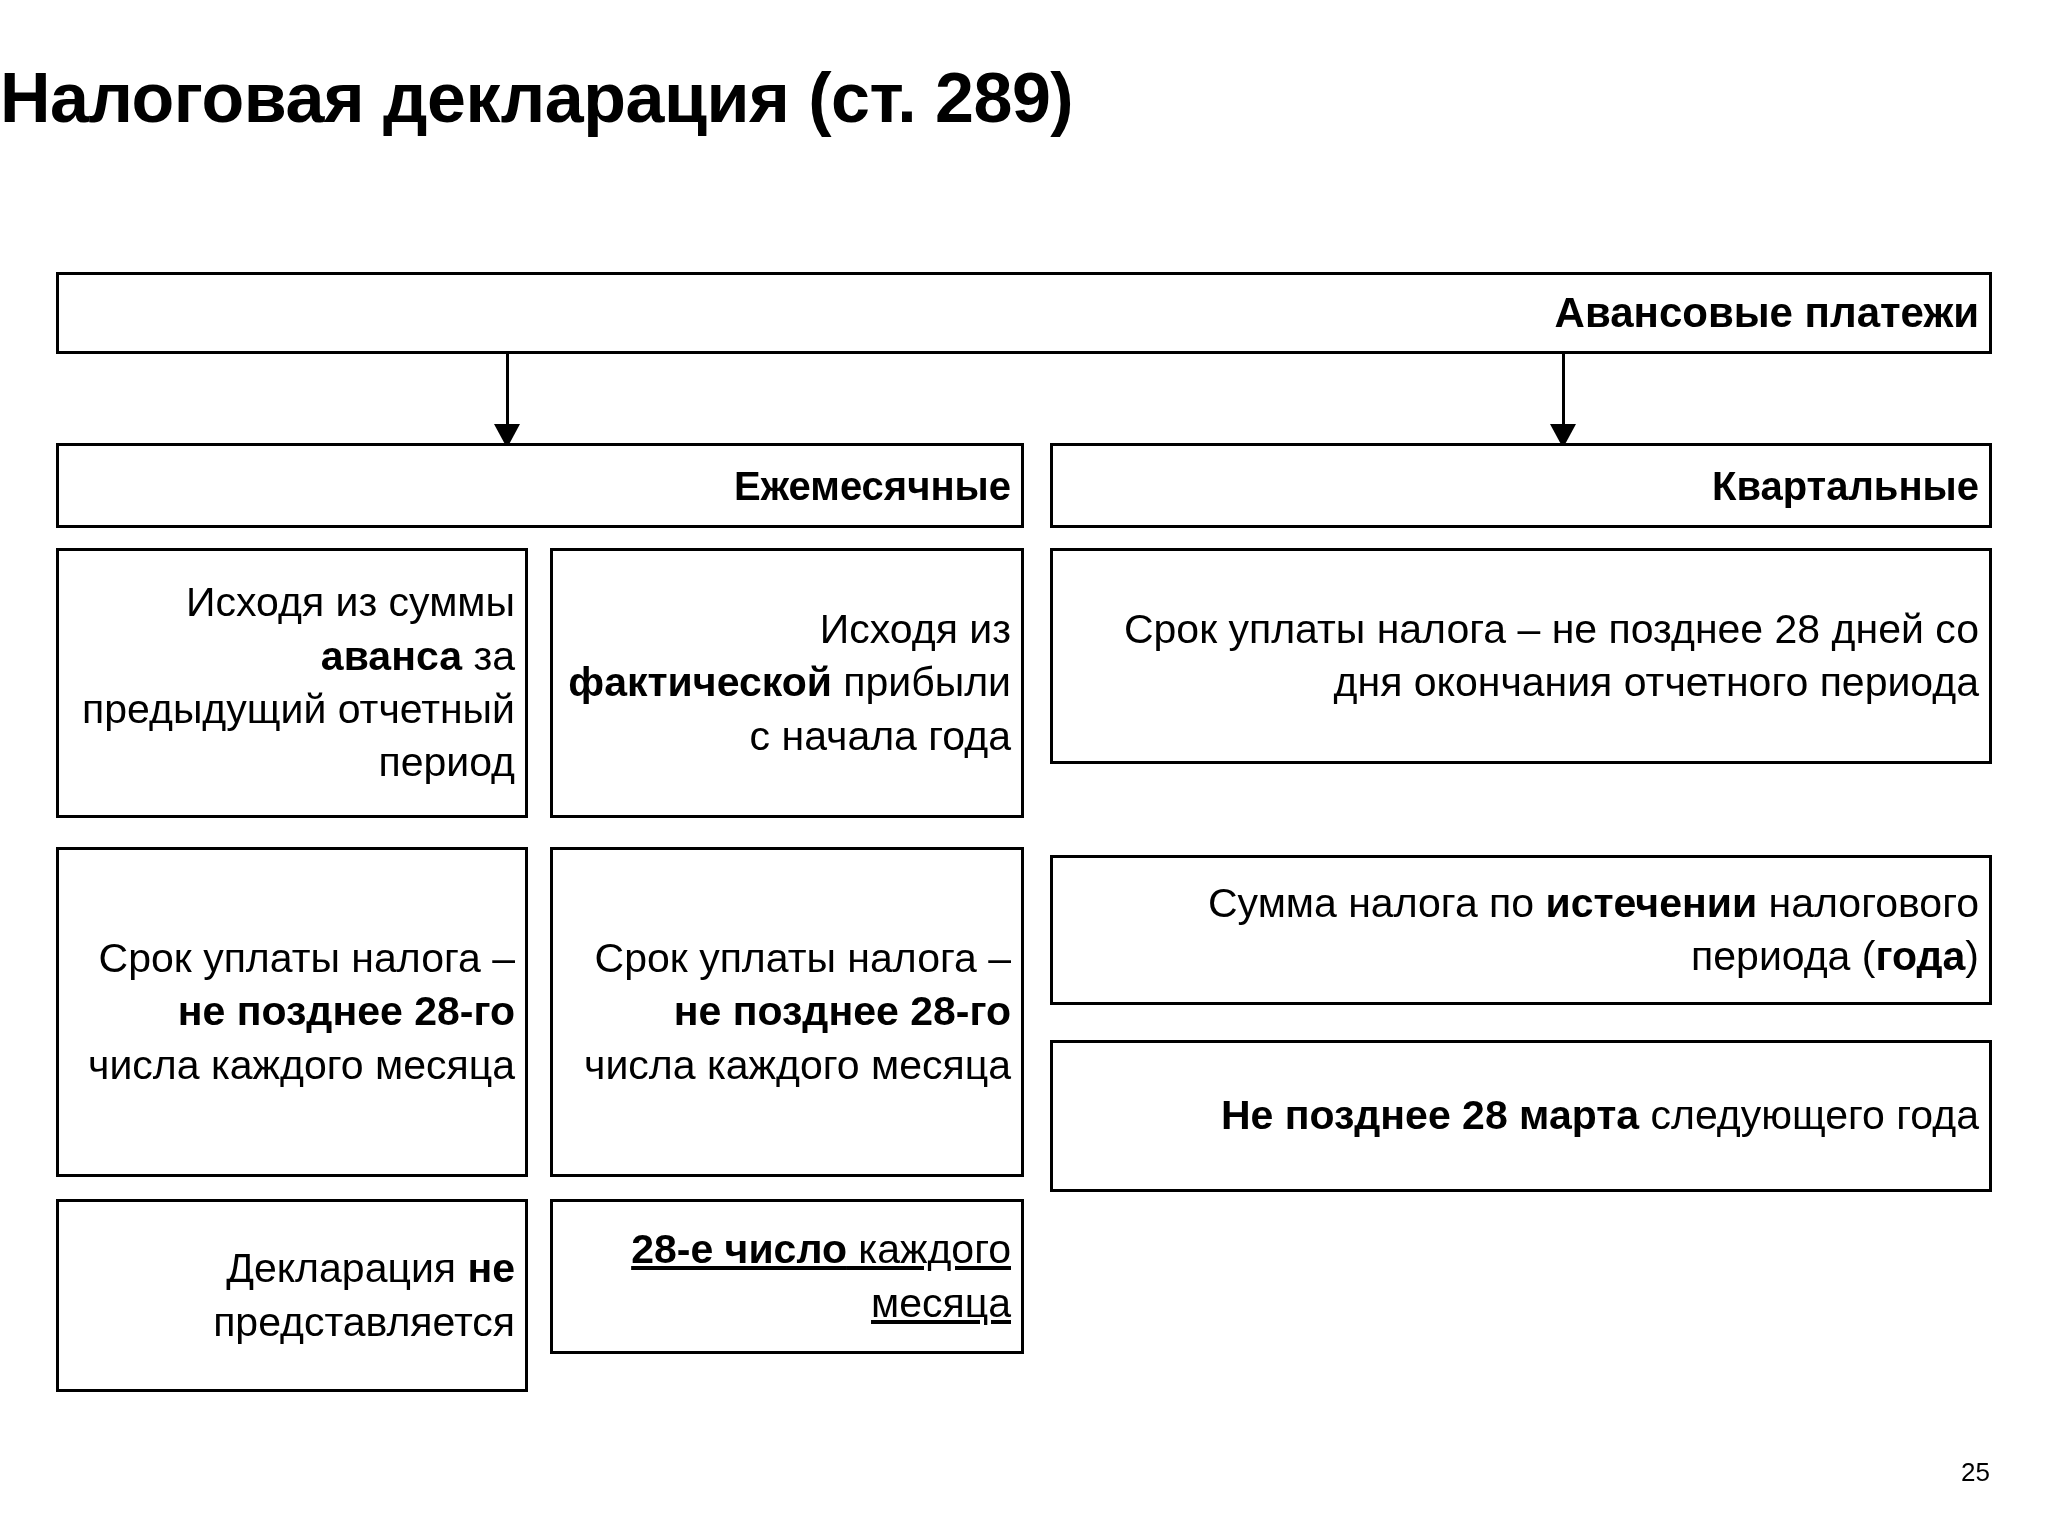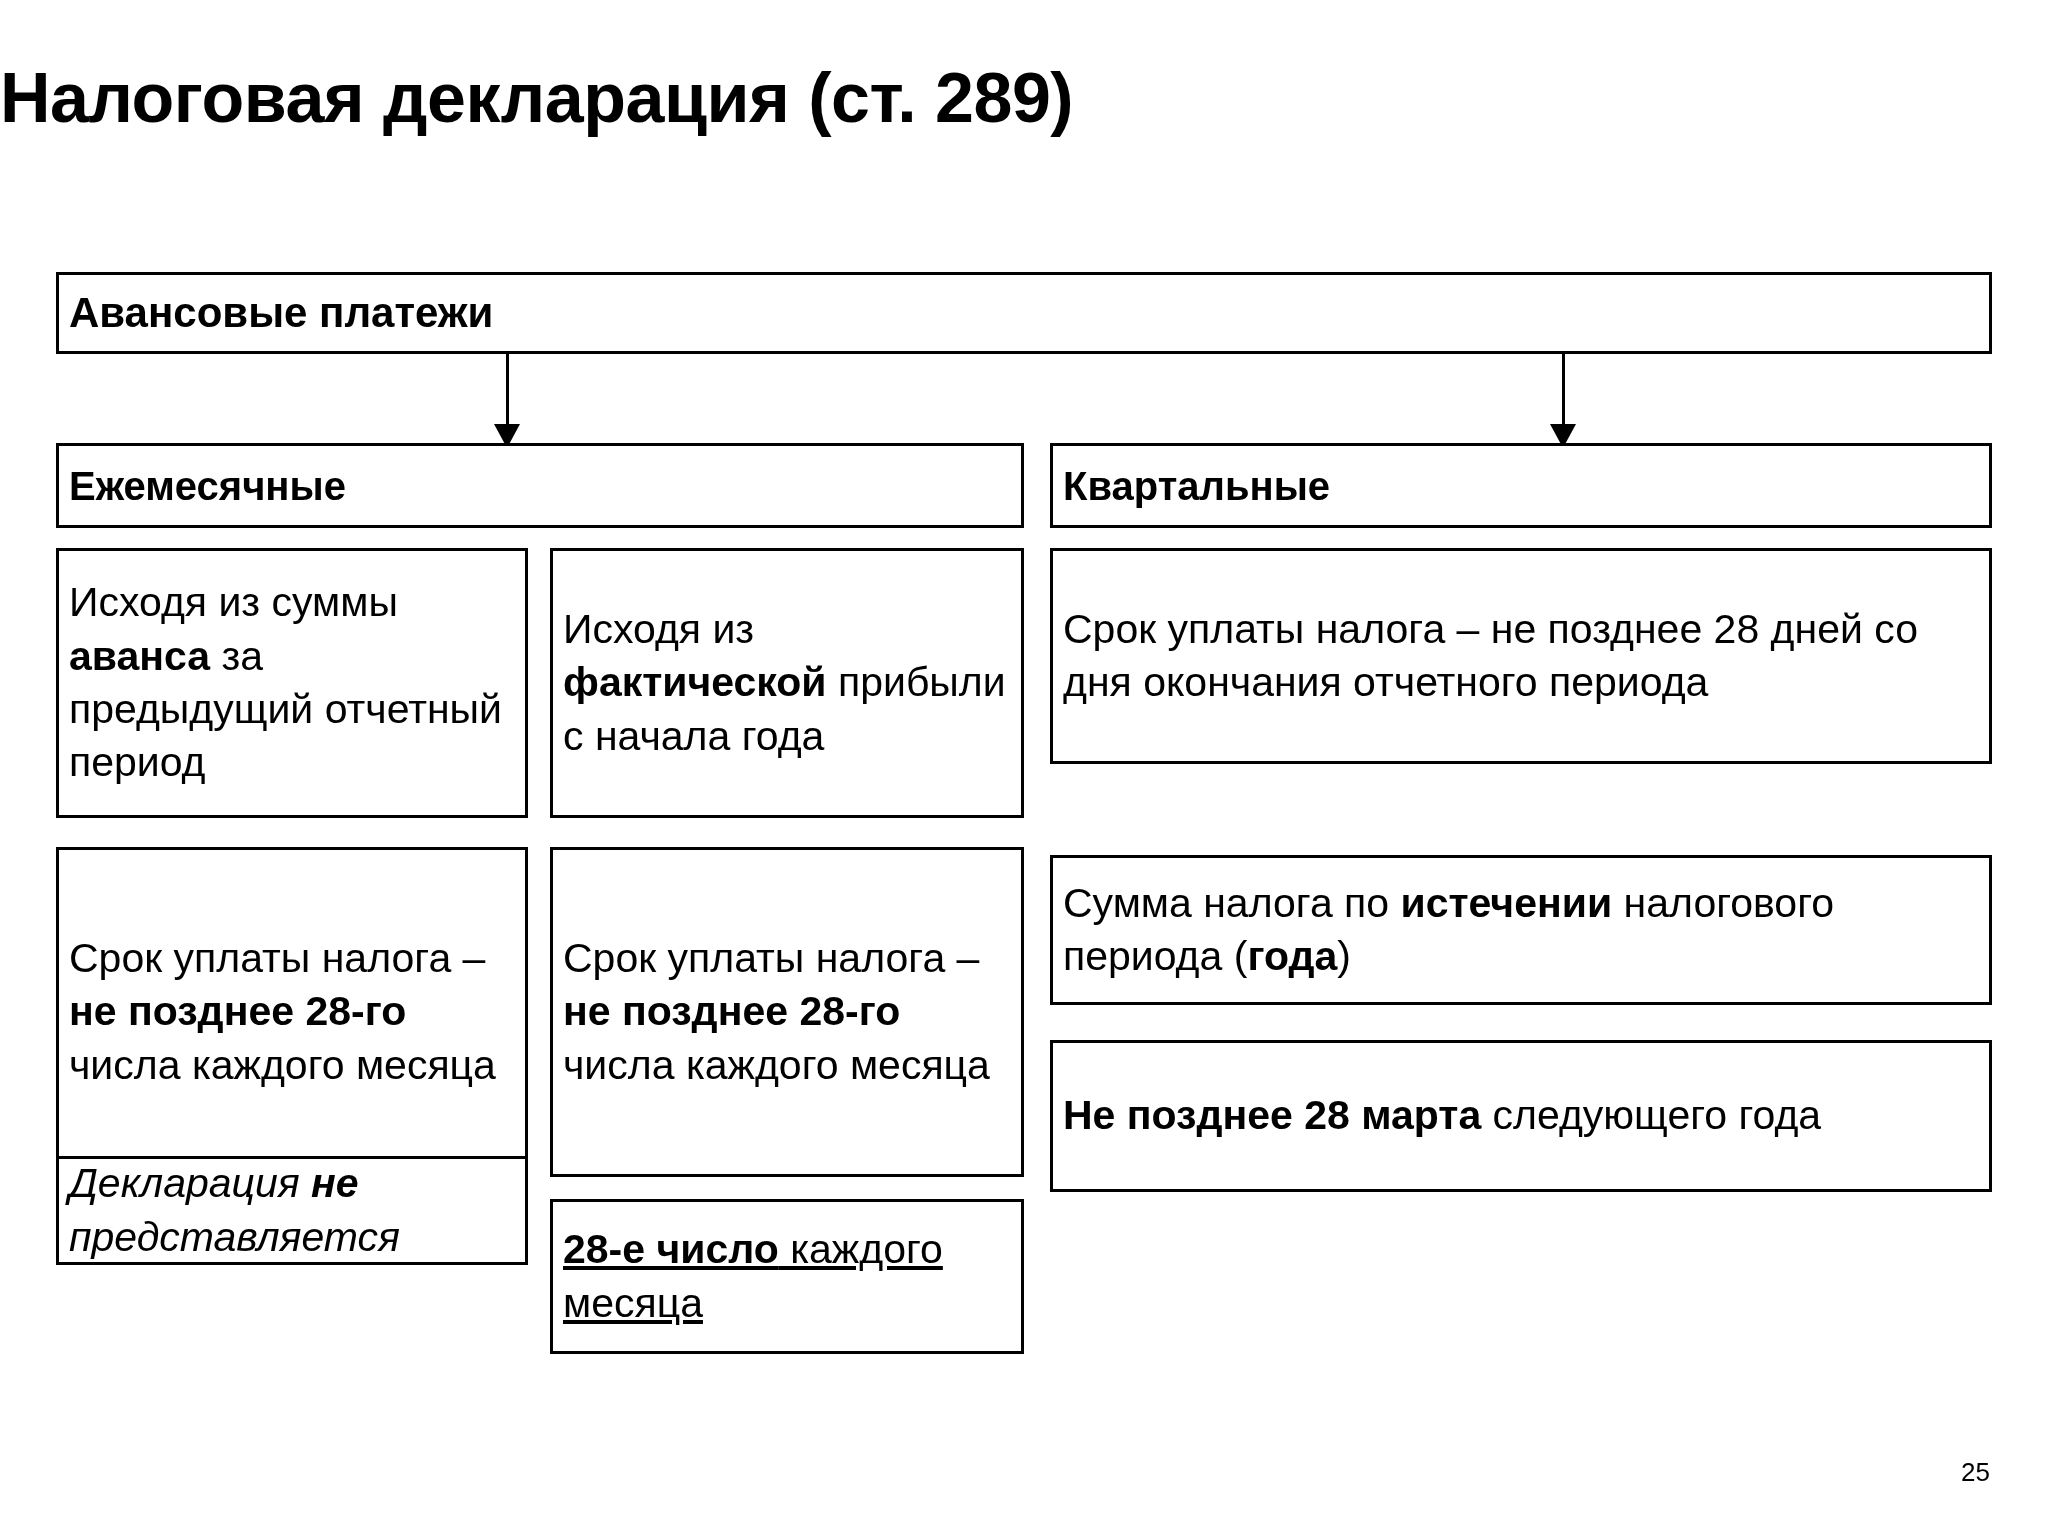"Авансовые платежи" .box { text-align: left -> right }
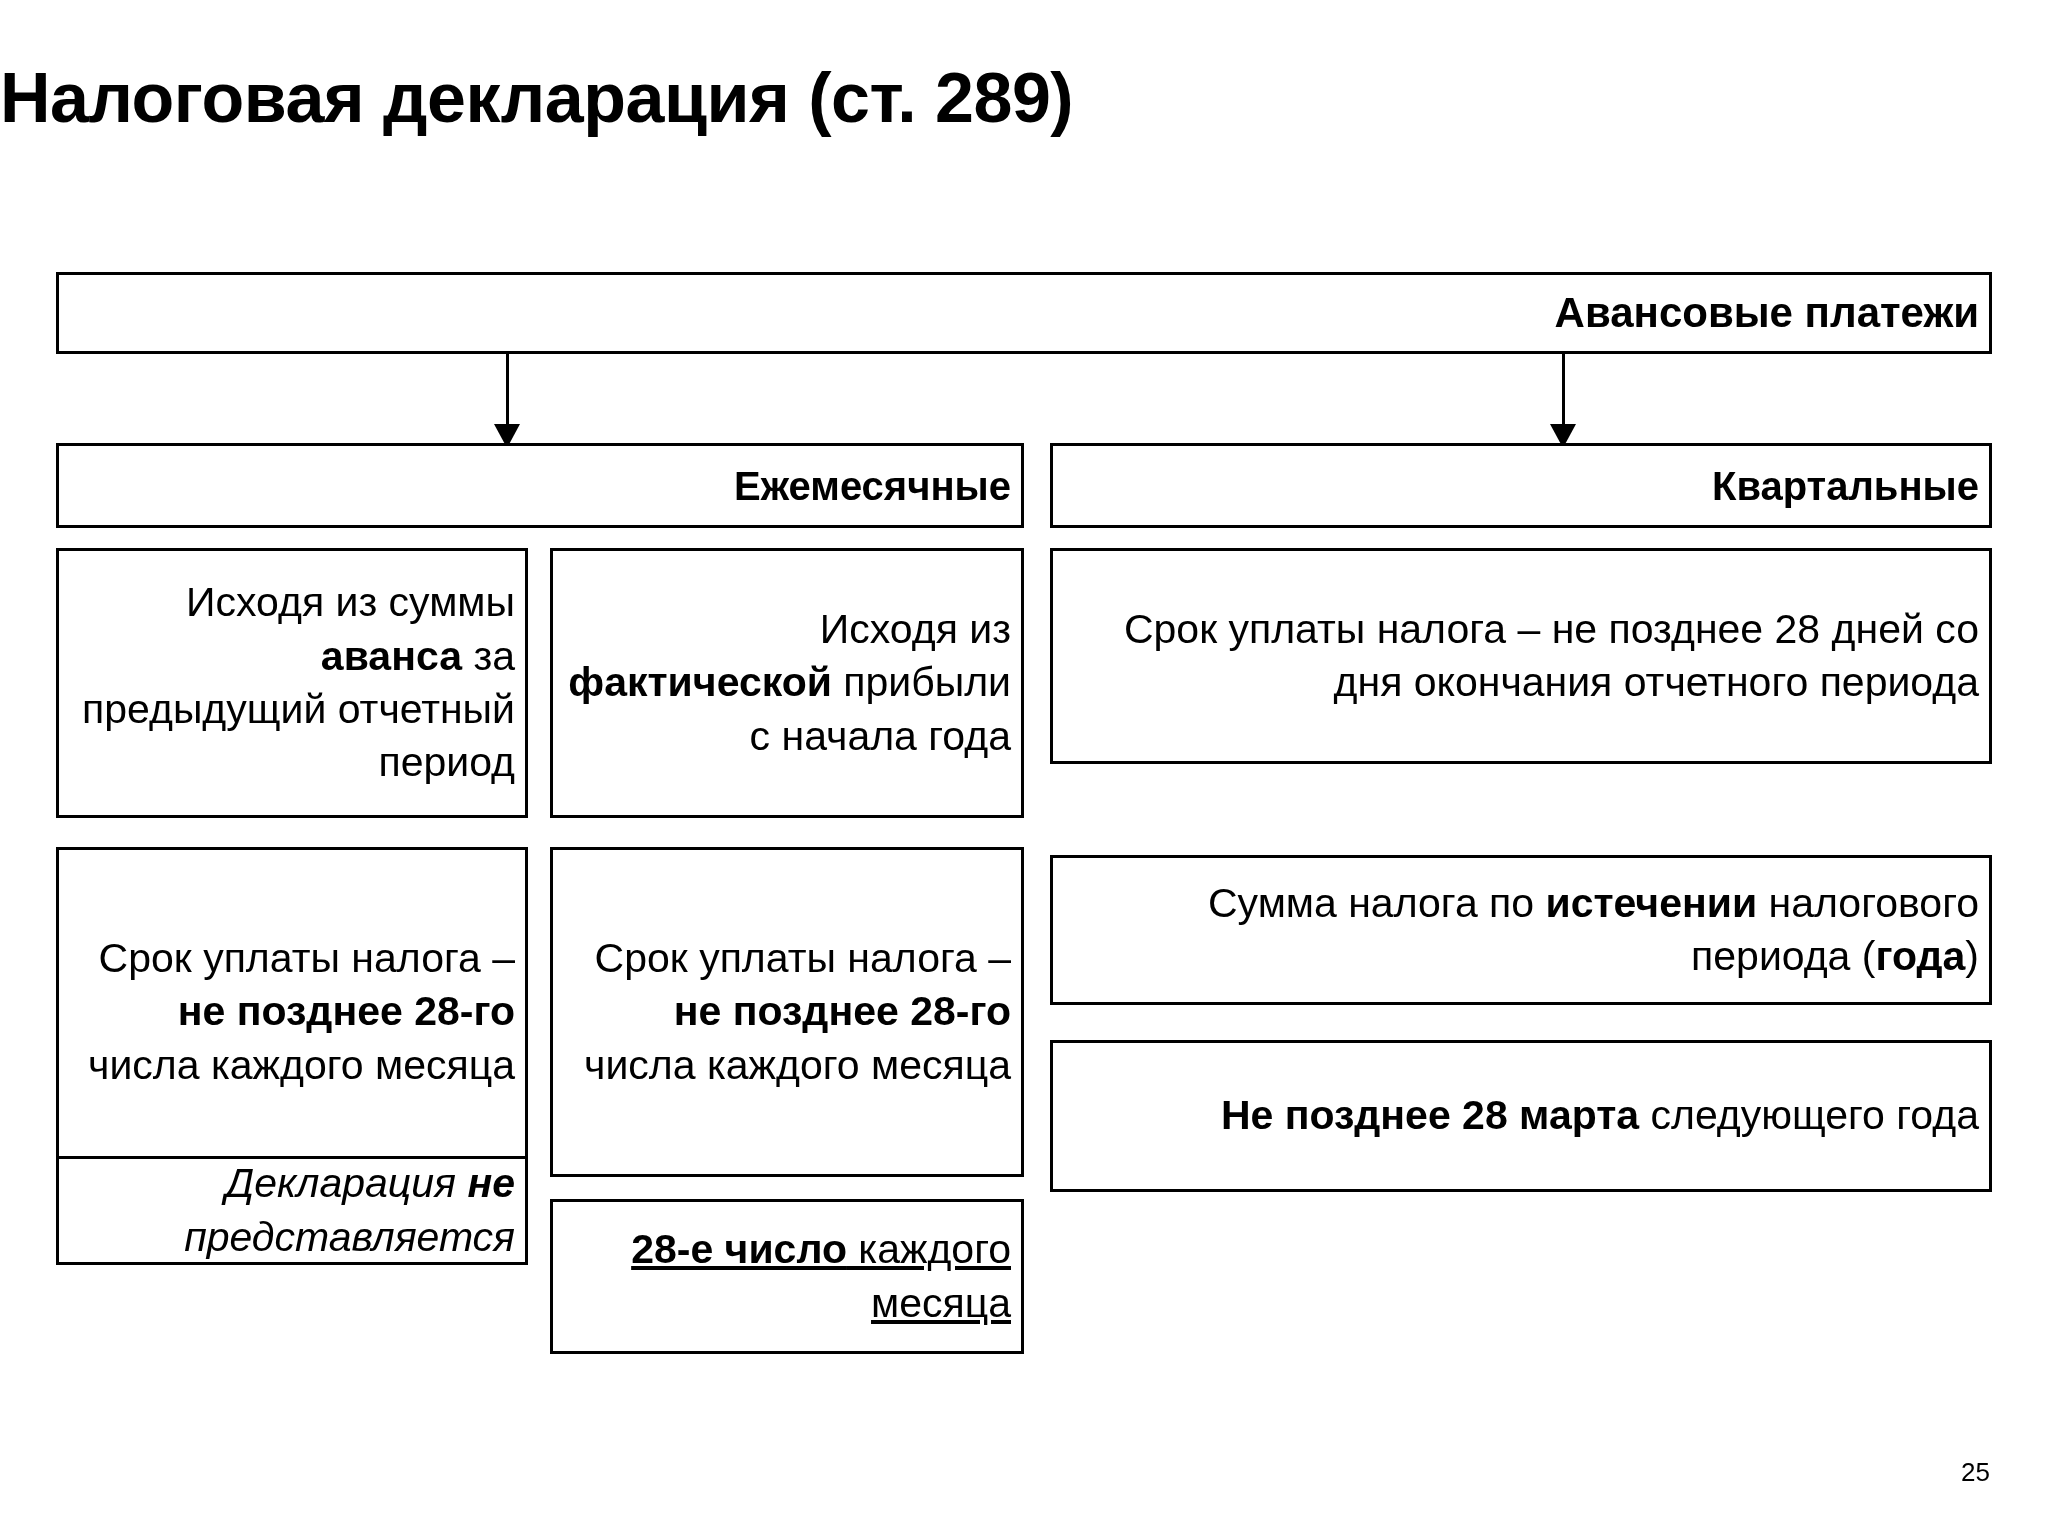"Декларация не представляется" div.box { font-style: italic -> none; height: 109px -> 193px; top: 1156px -> 1199px }
